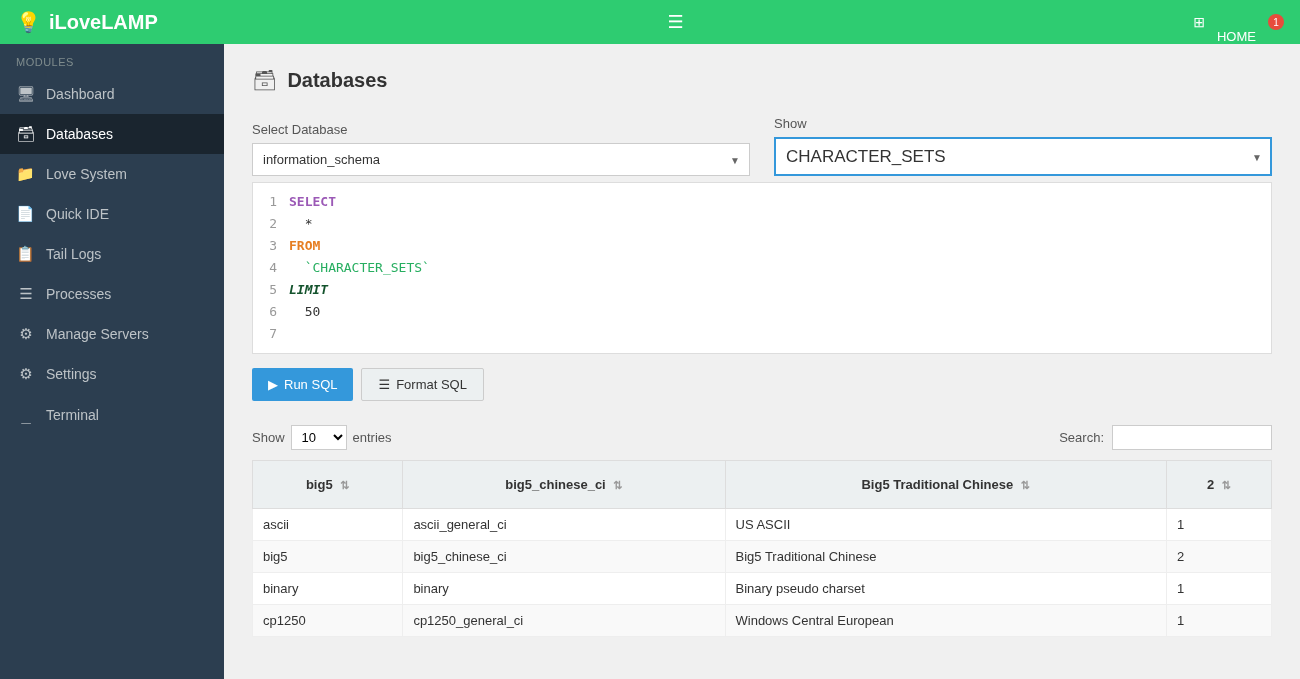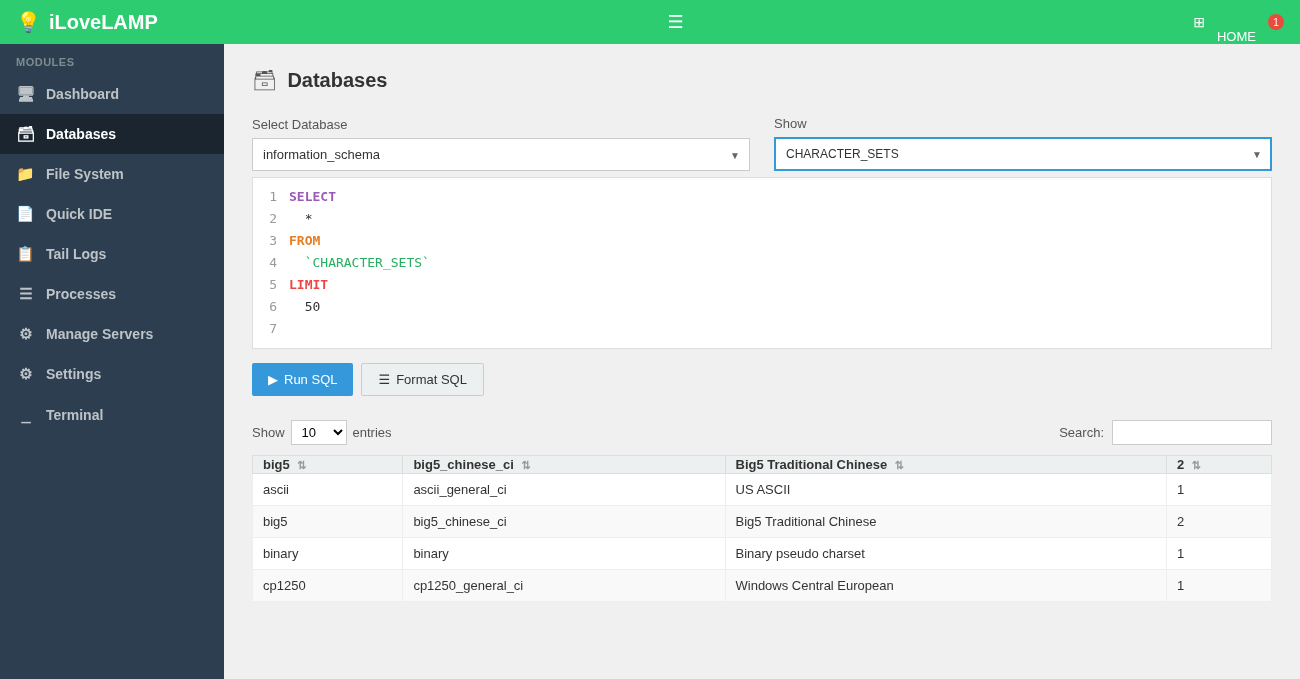"MODULES" .sidebar { font-weight: bold -> none }
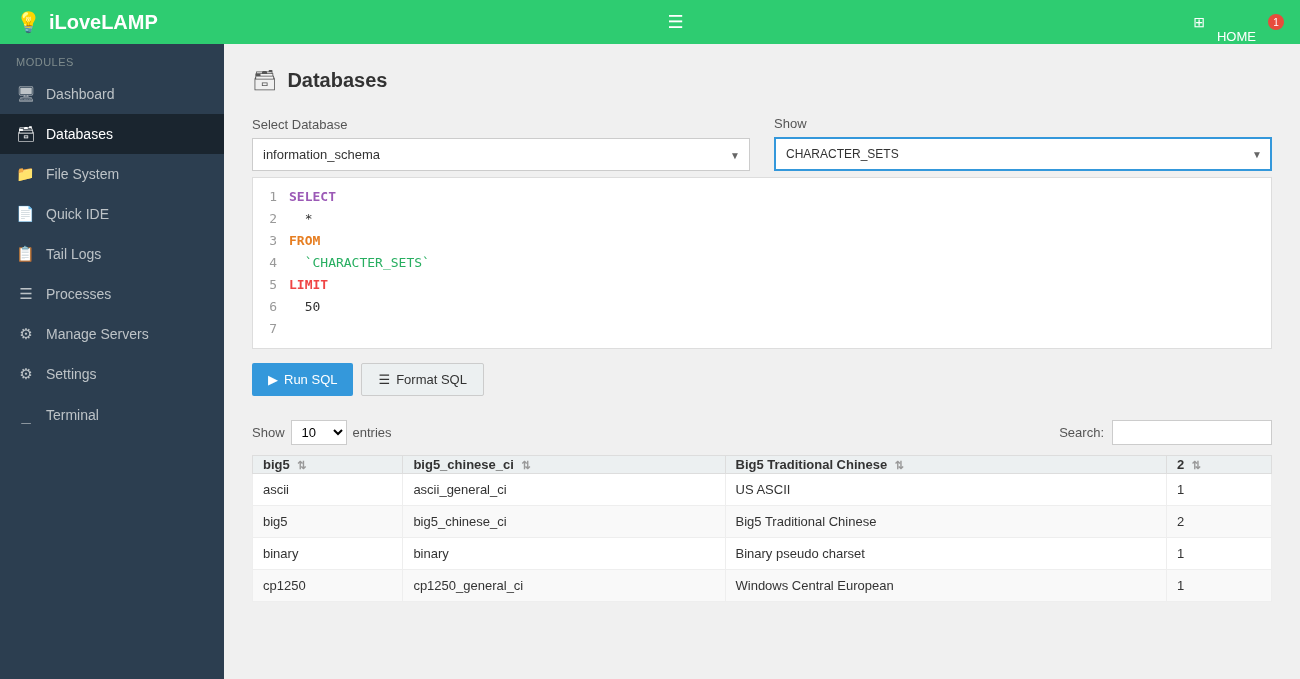"CHARACTER_SETS" select { font-size: 12px -> 17px }
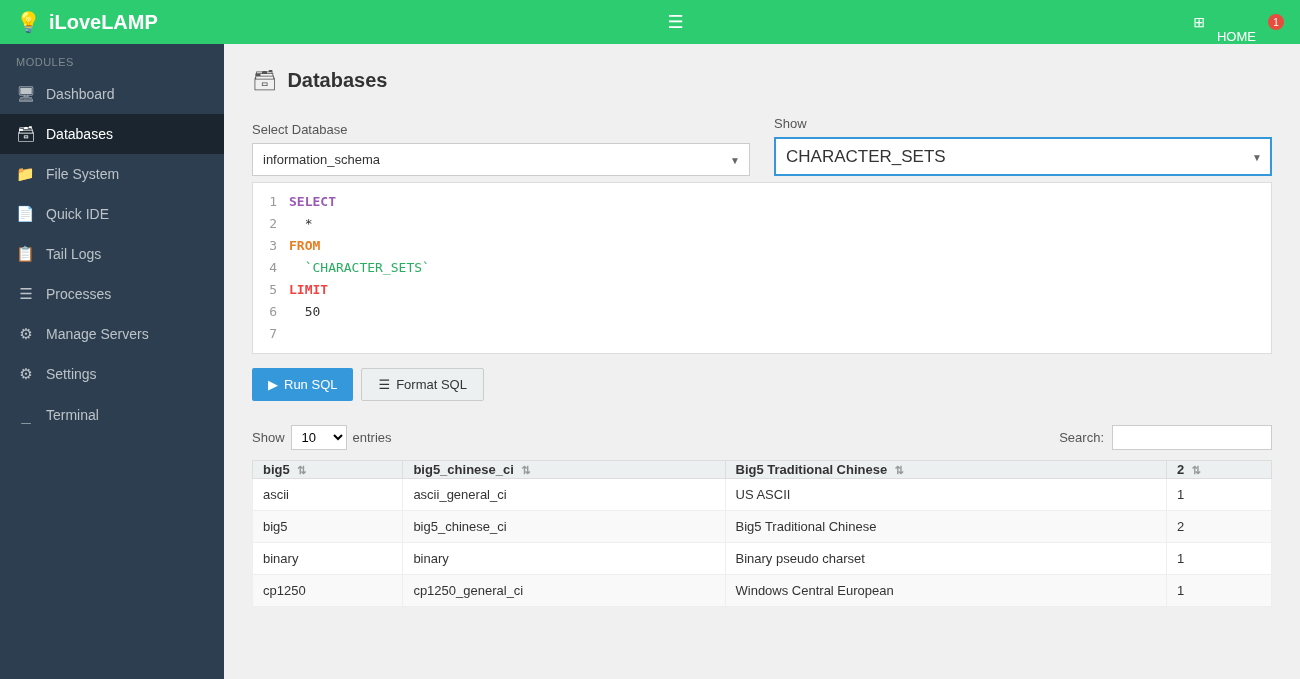"File System" span { text: File -> Love }
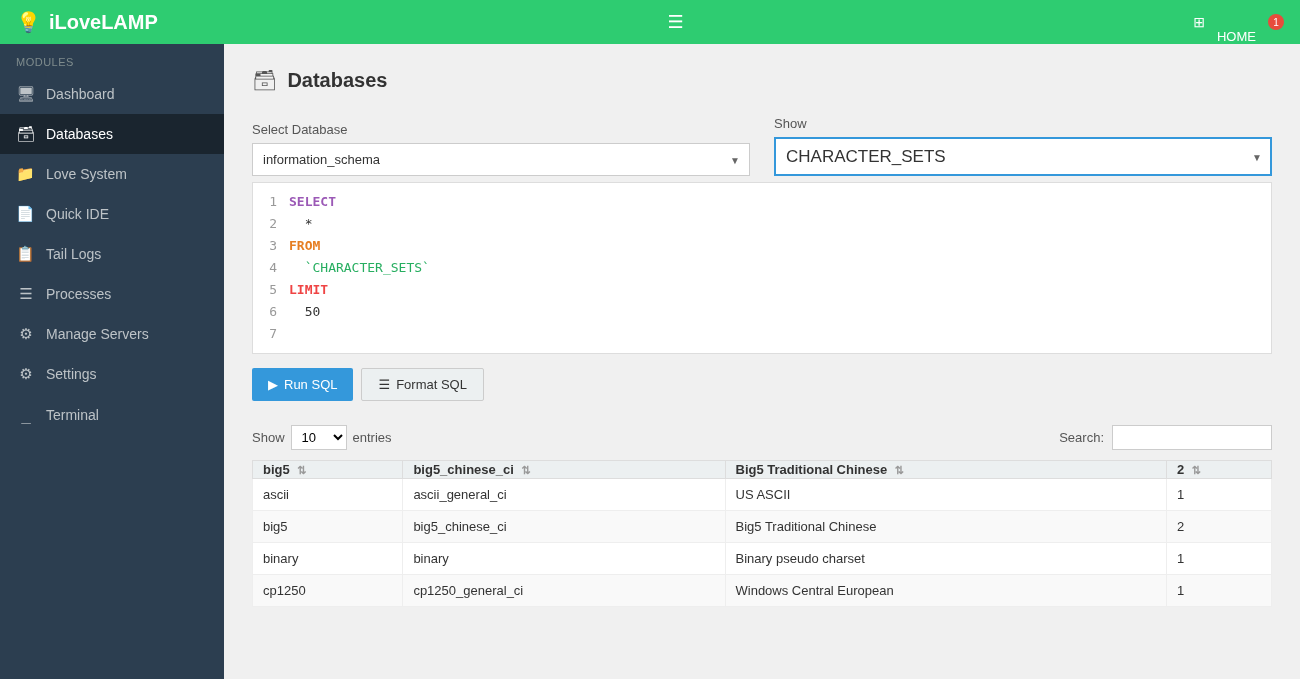"LIMIT" .kw-limit { color: #ef4444 -> #14532d; font-style: none -> italic }
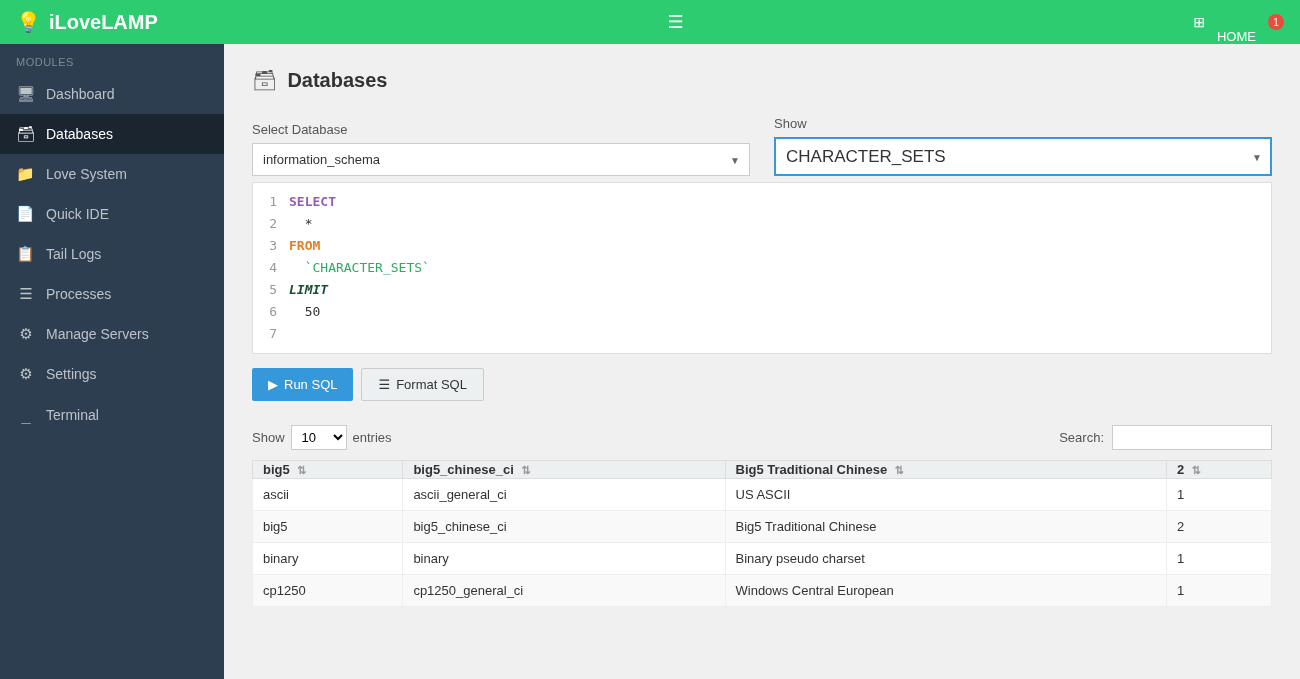"big5 ⇅" .data-table th { padding: 1px 10px -> 16px 10px; text-align: left -> center }
